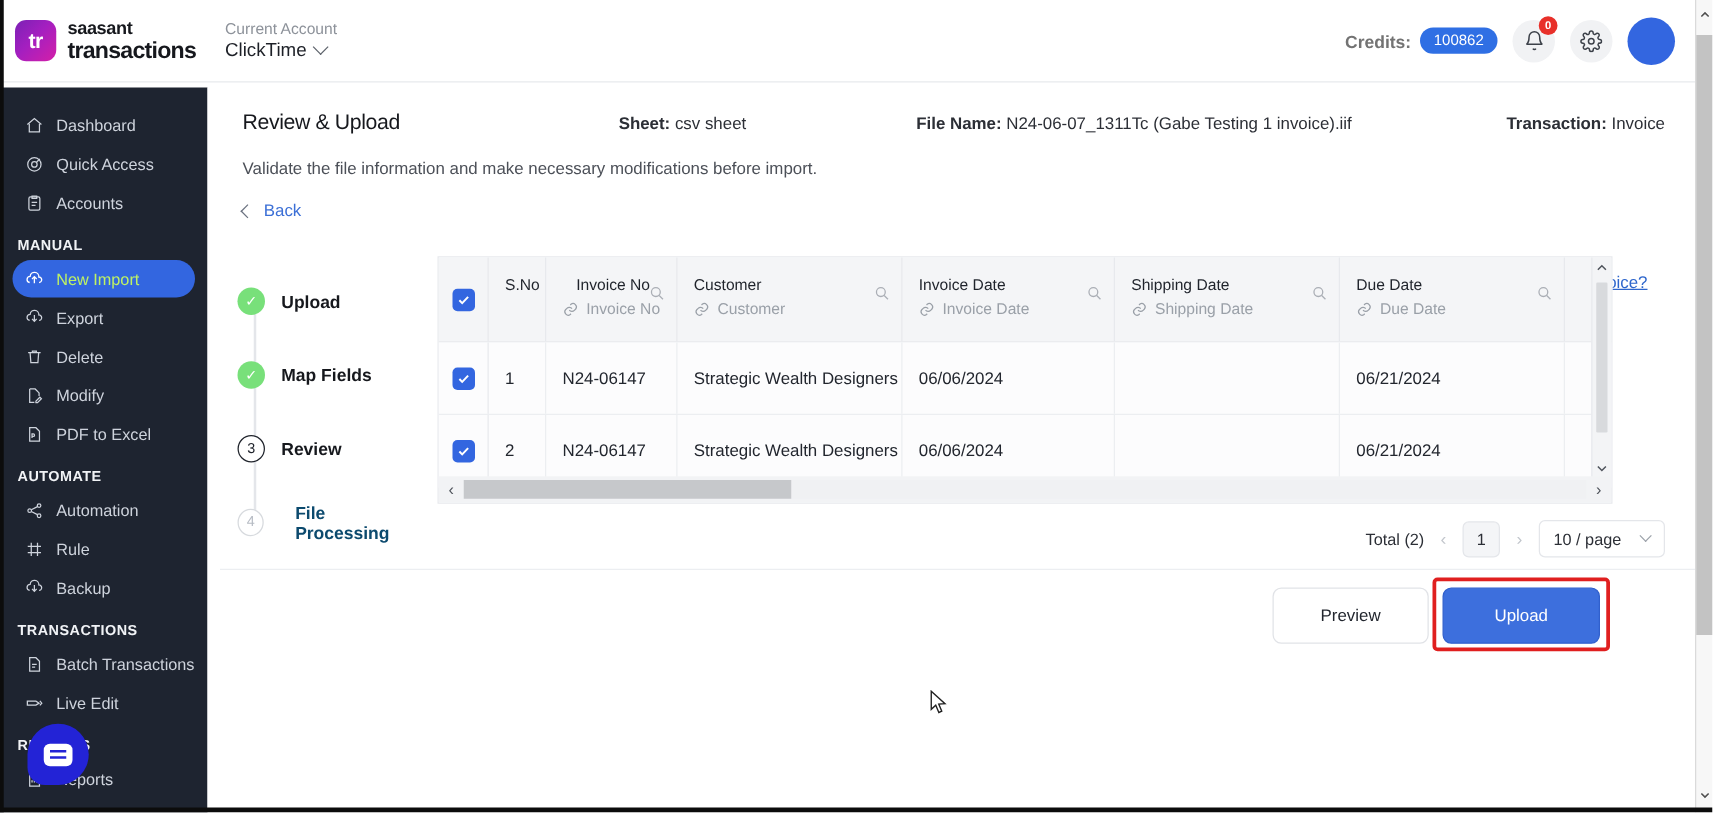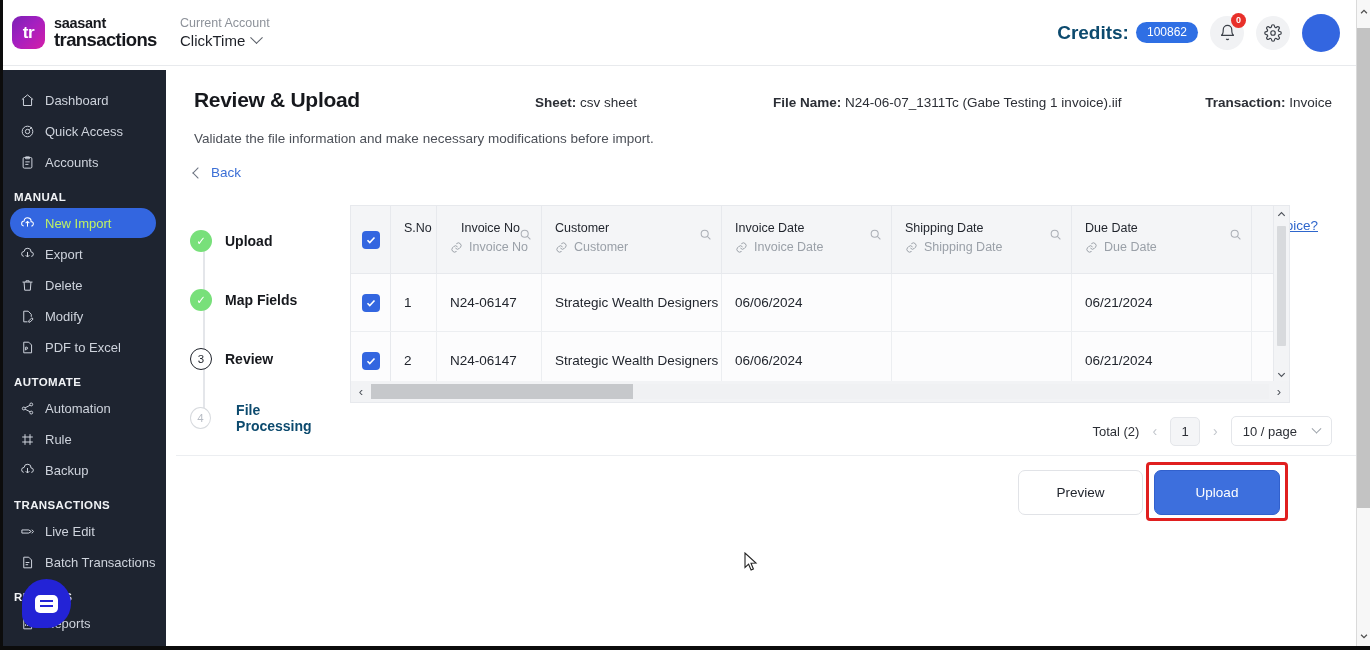"Credits:" .credits-label { color: #0c4a6e -> #737373; font-size: 19px -> 14px }
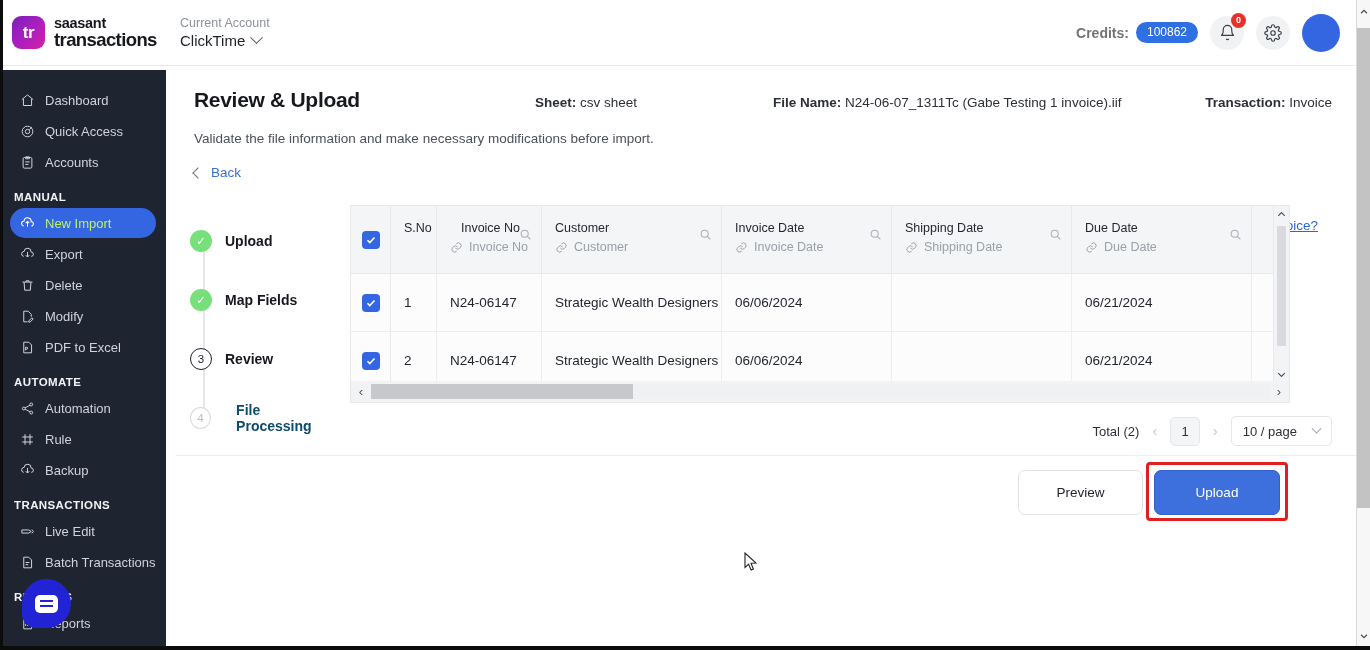"Review & Upload" h1.title { font-size: 21px -> 17px; font-weight: bold -> normal }
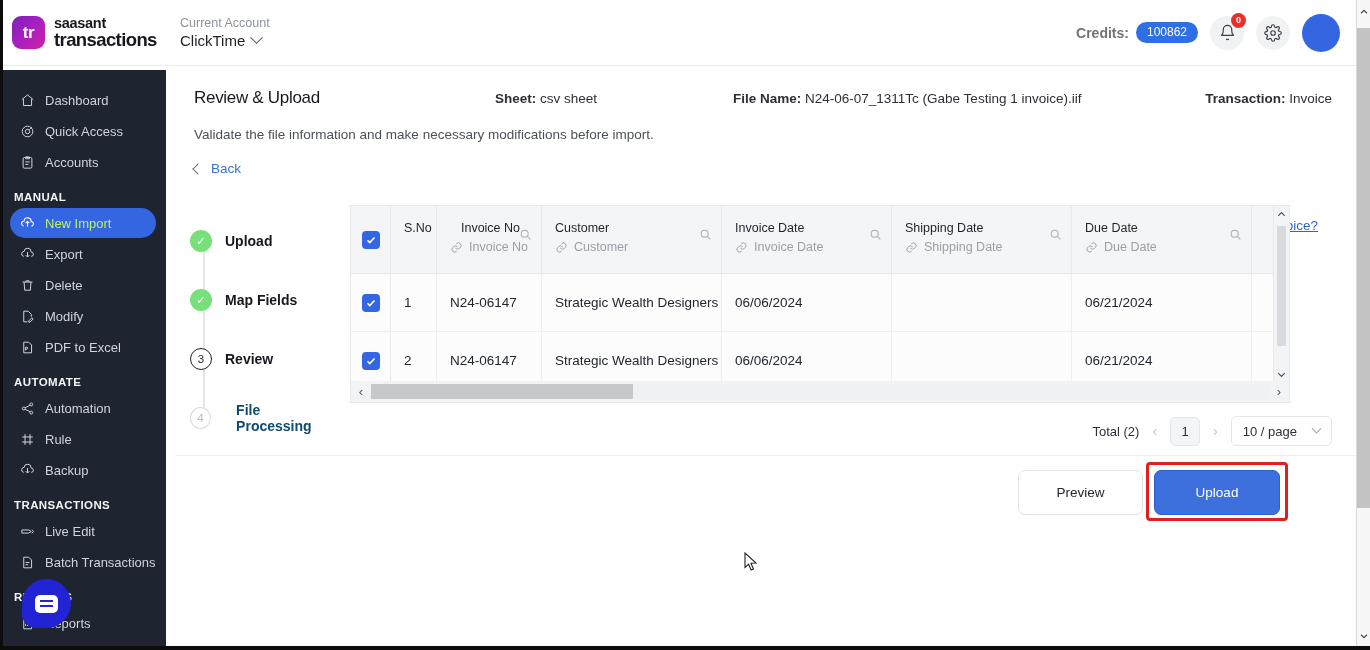"Live Edit" div.nav-item { order: before "Batch Transactions" -> after "Batch Transactions" }
